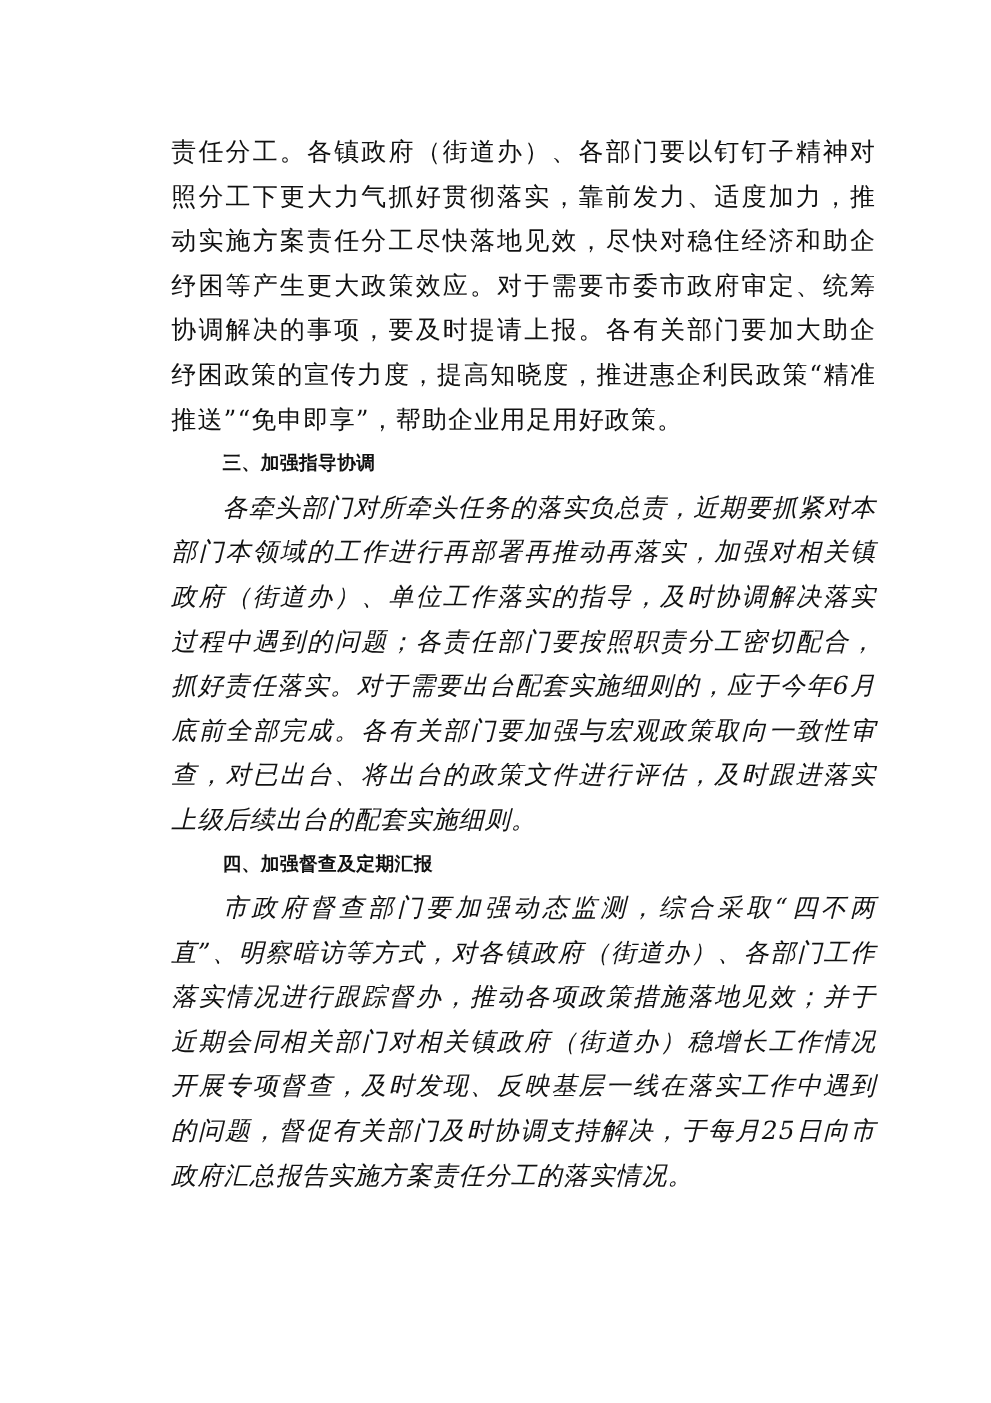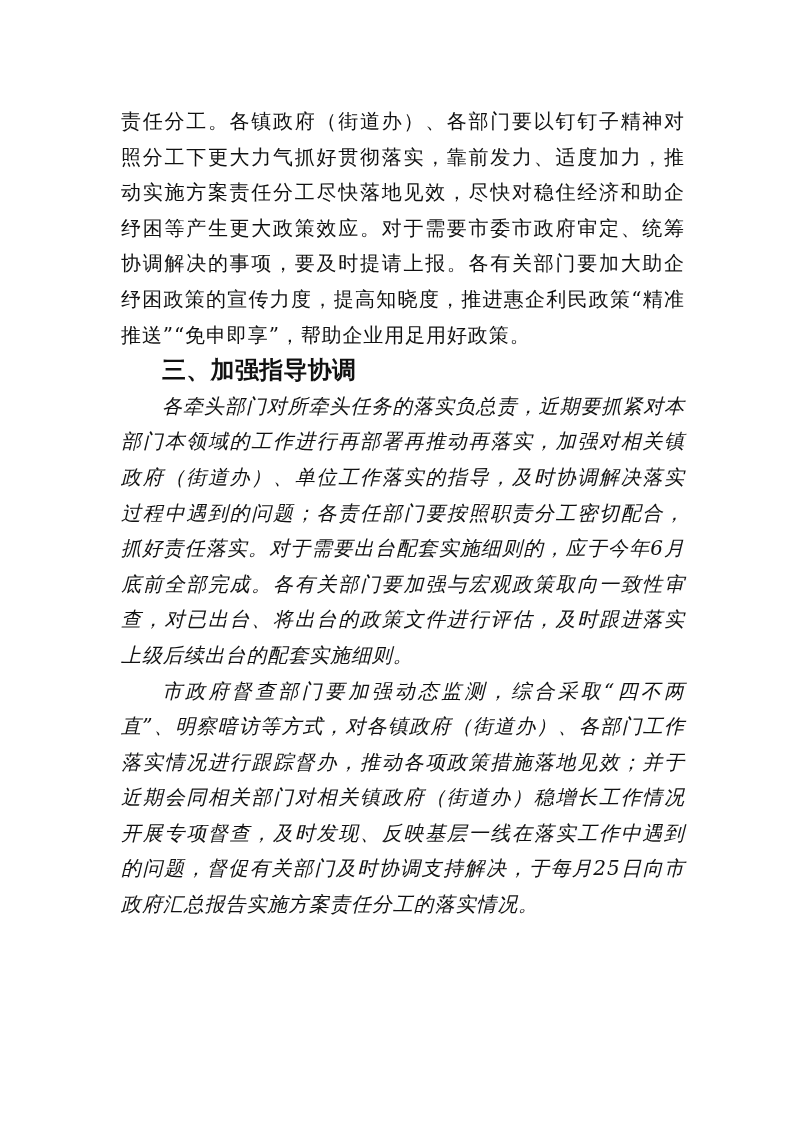"责任分工。各镇政府（街道办）、各部门要以钉钉子精神对照分工下更大力气抓好贯彻落实" .page { left: 121px -> 137px }
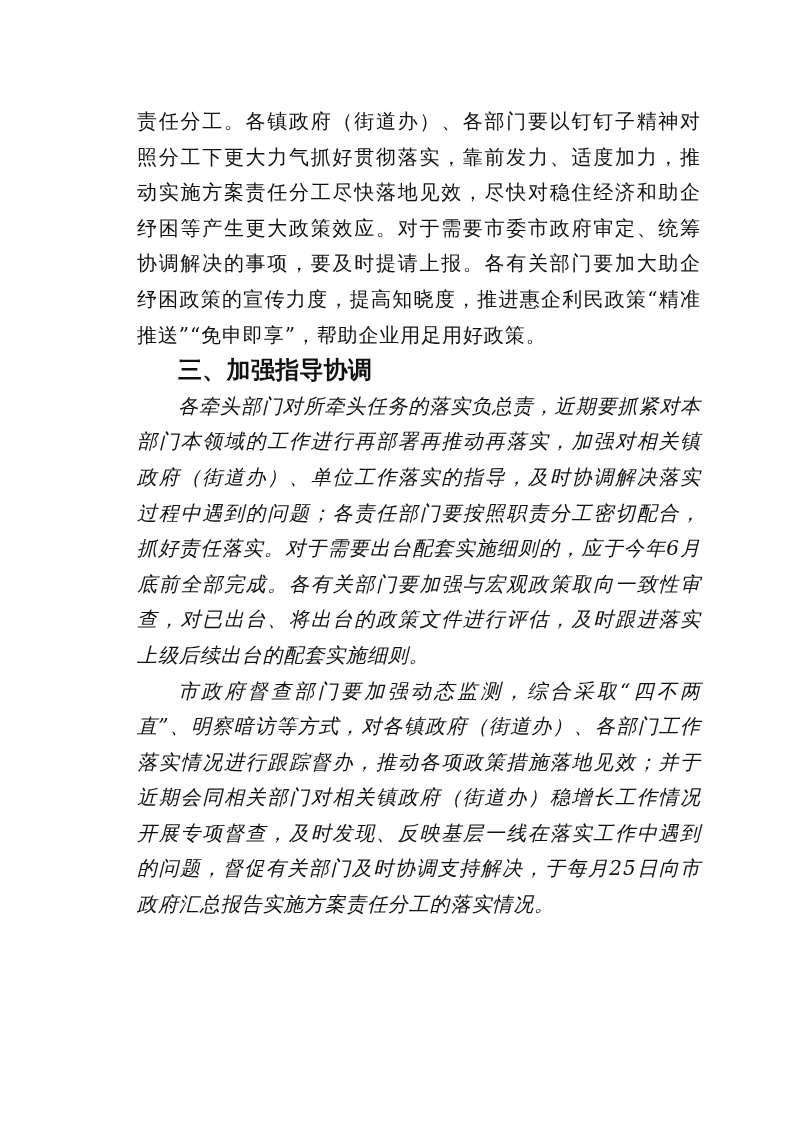"三、加强指导协调" .heading { font-size: 24px -> 15px }
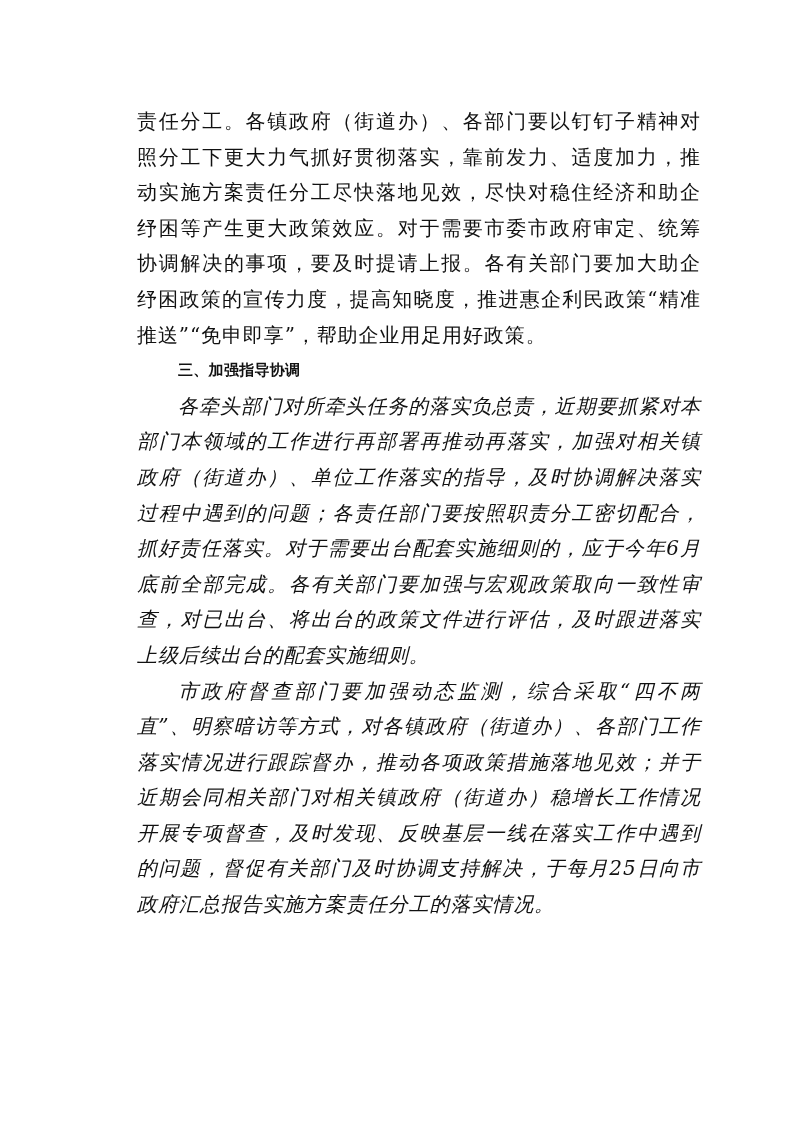"四、加强督查及定期汇报" h2.heading { html: none -> <h2>四、加强督查及定期汇报</h2> }
